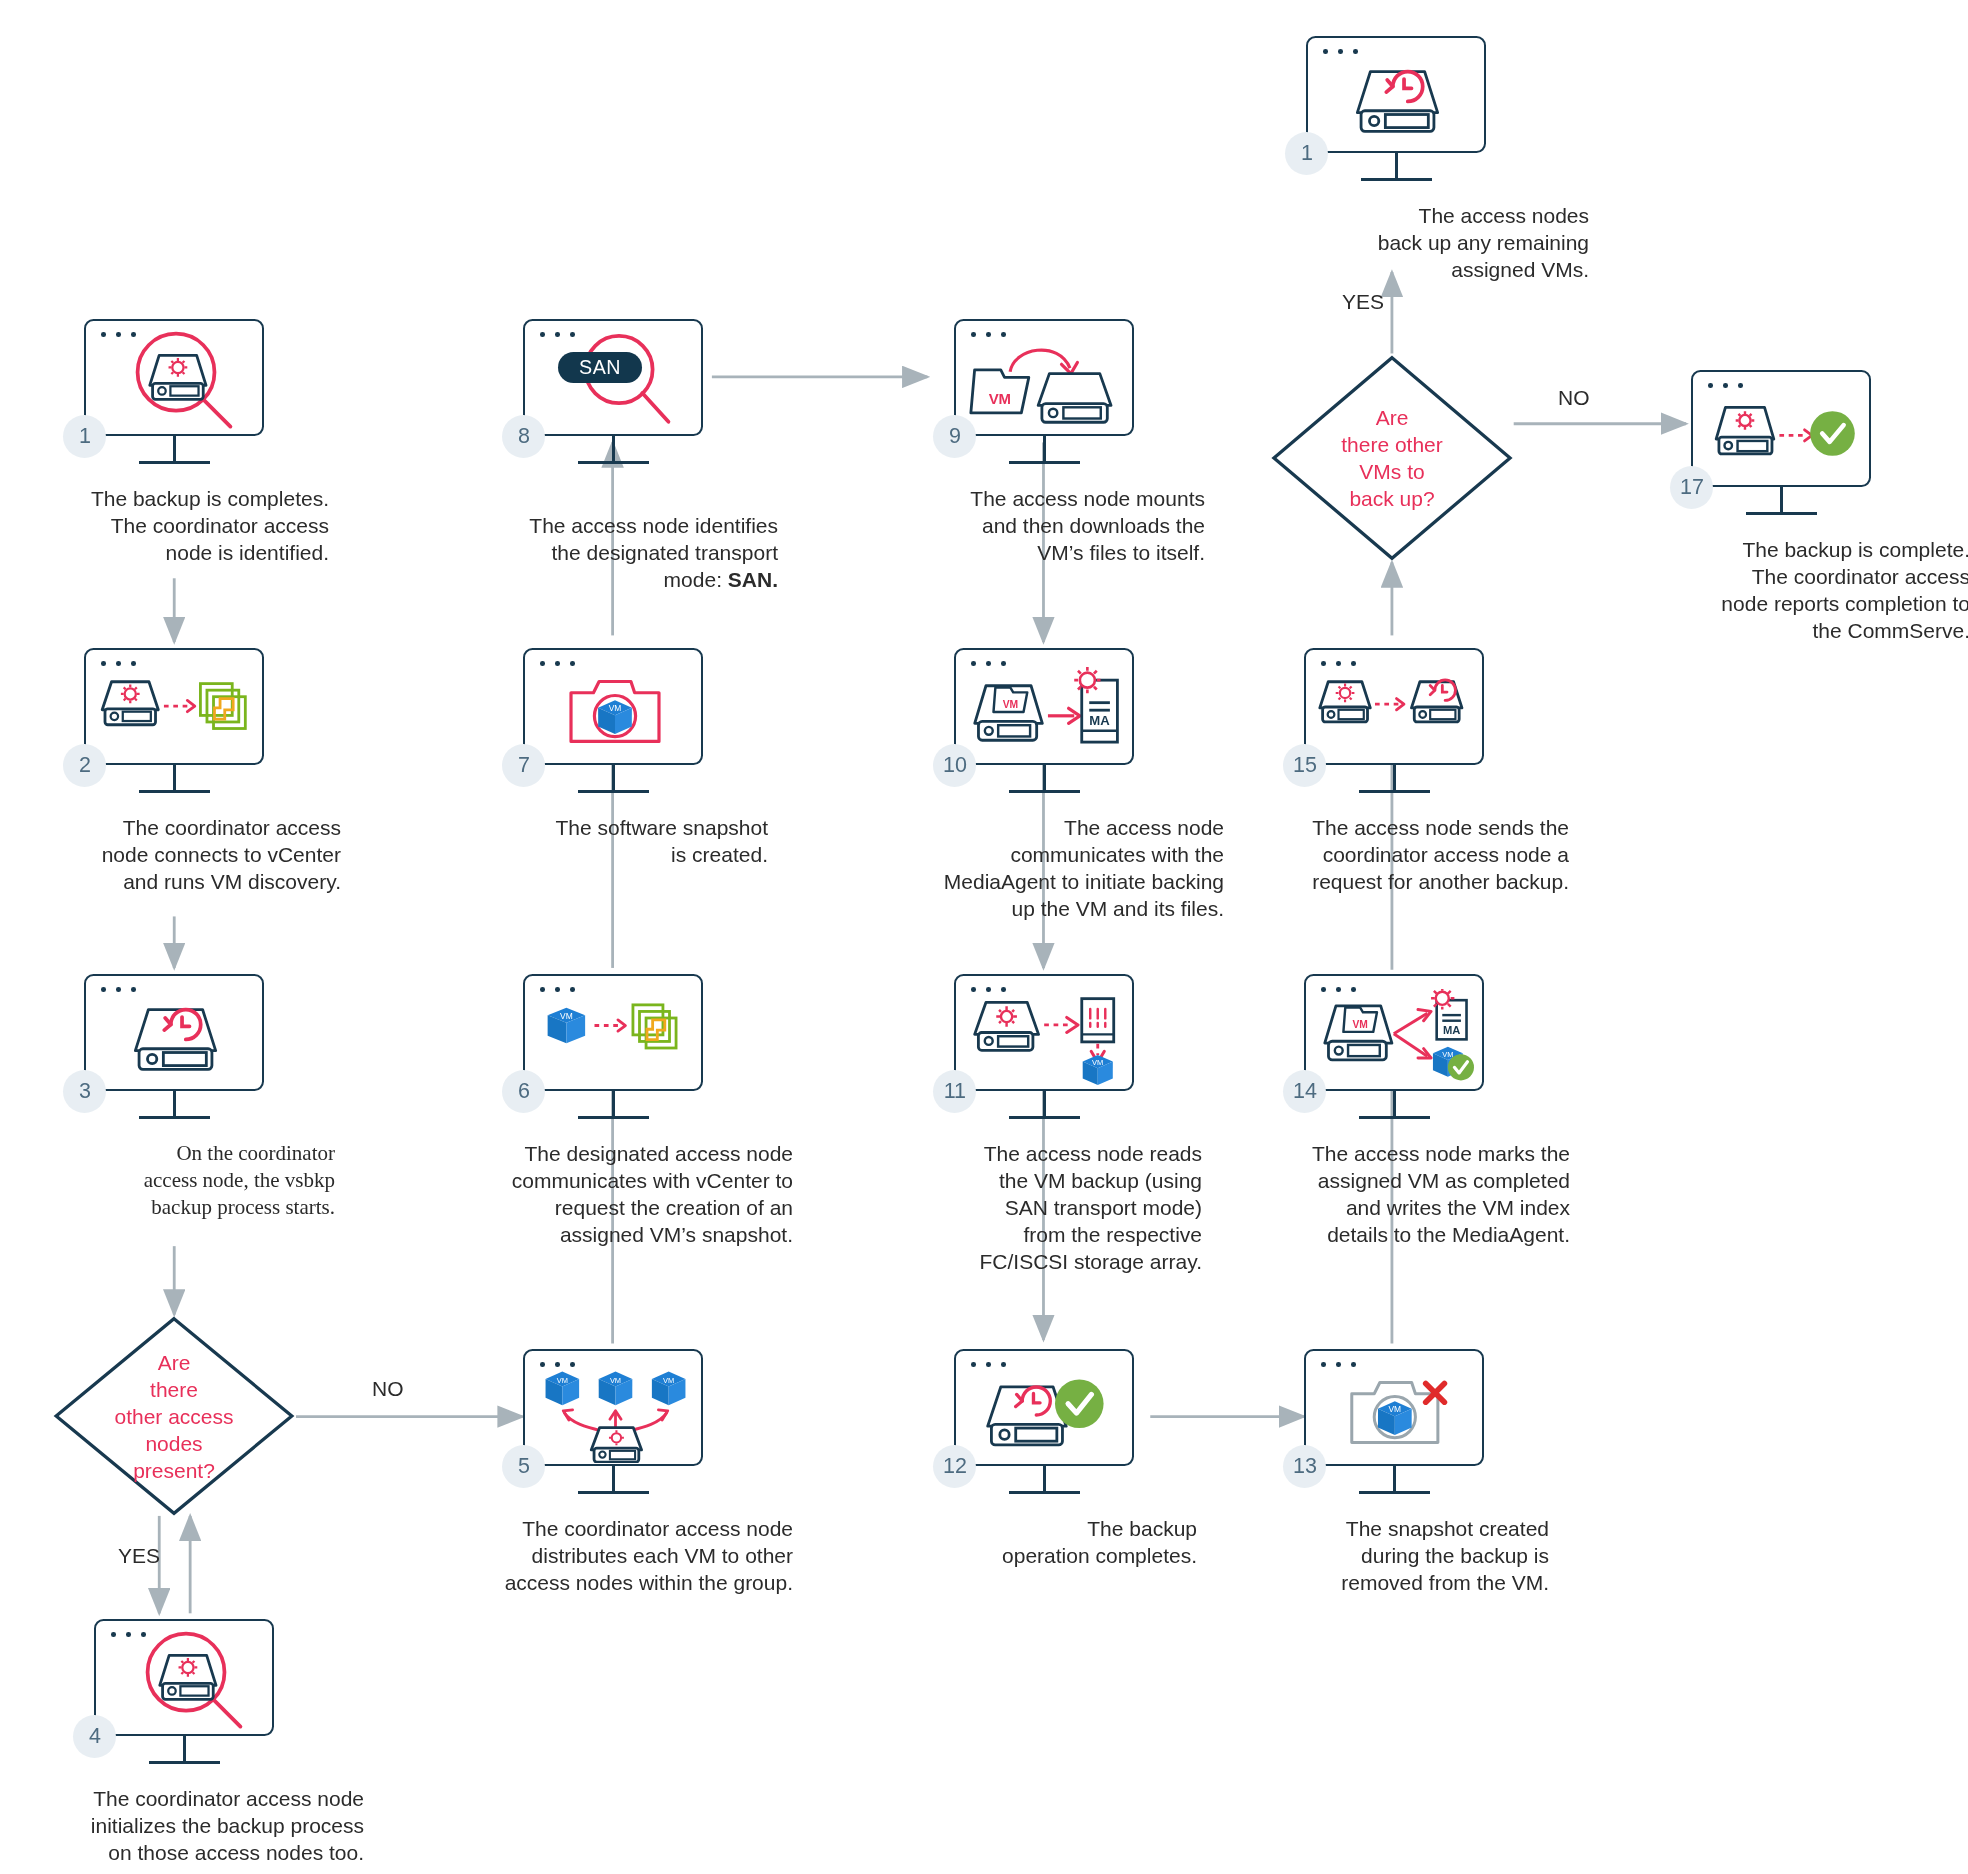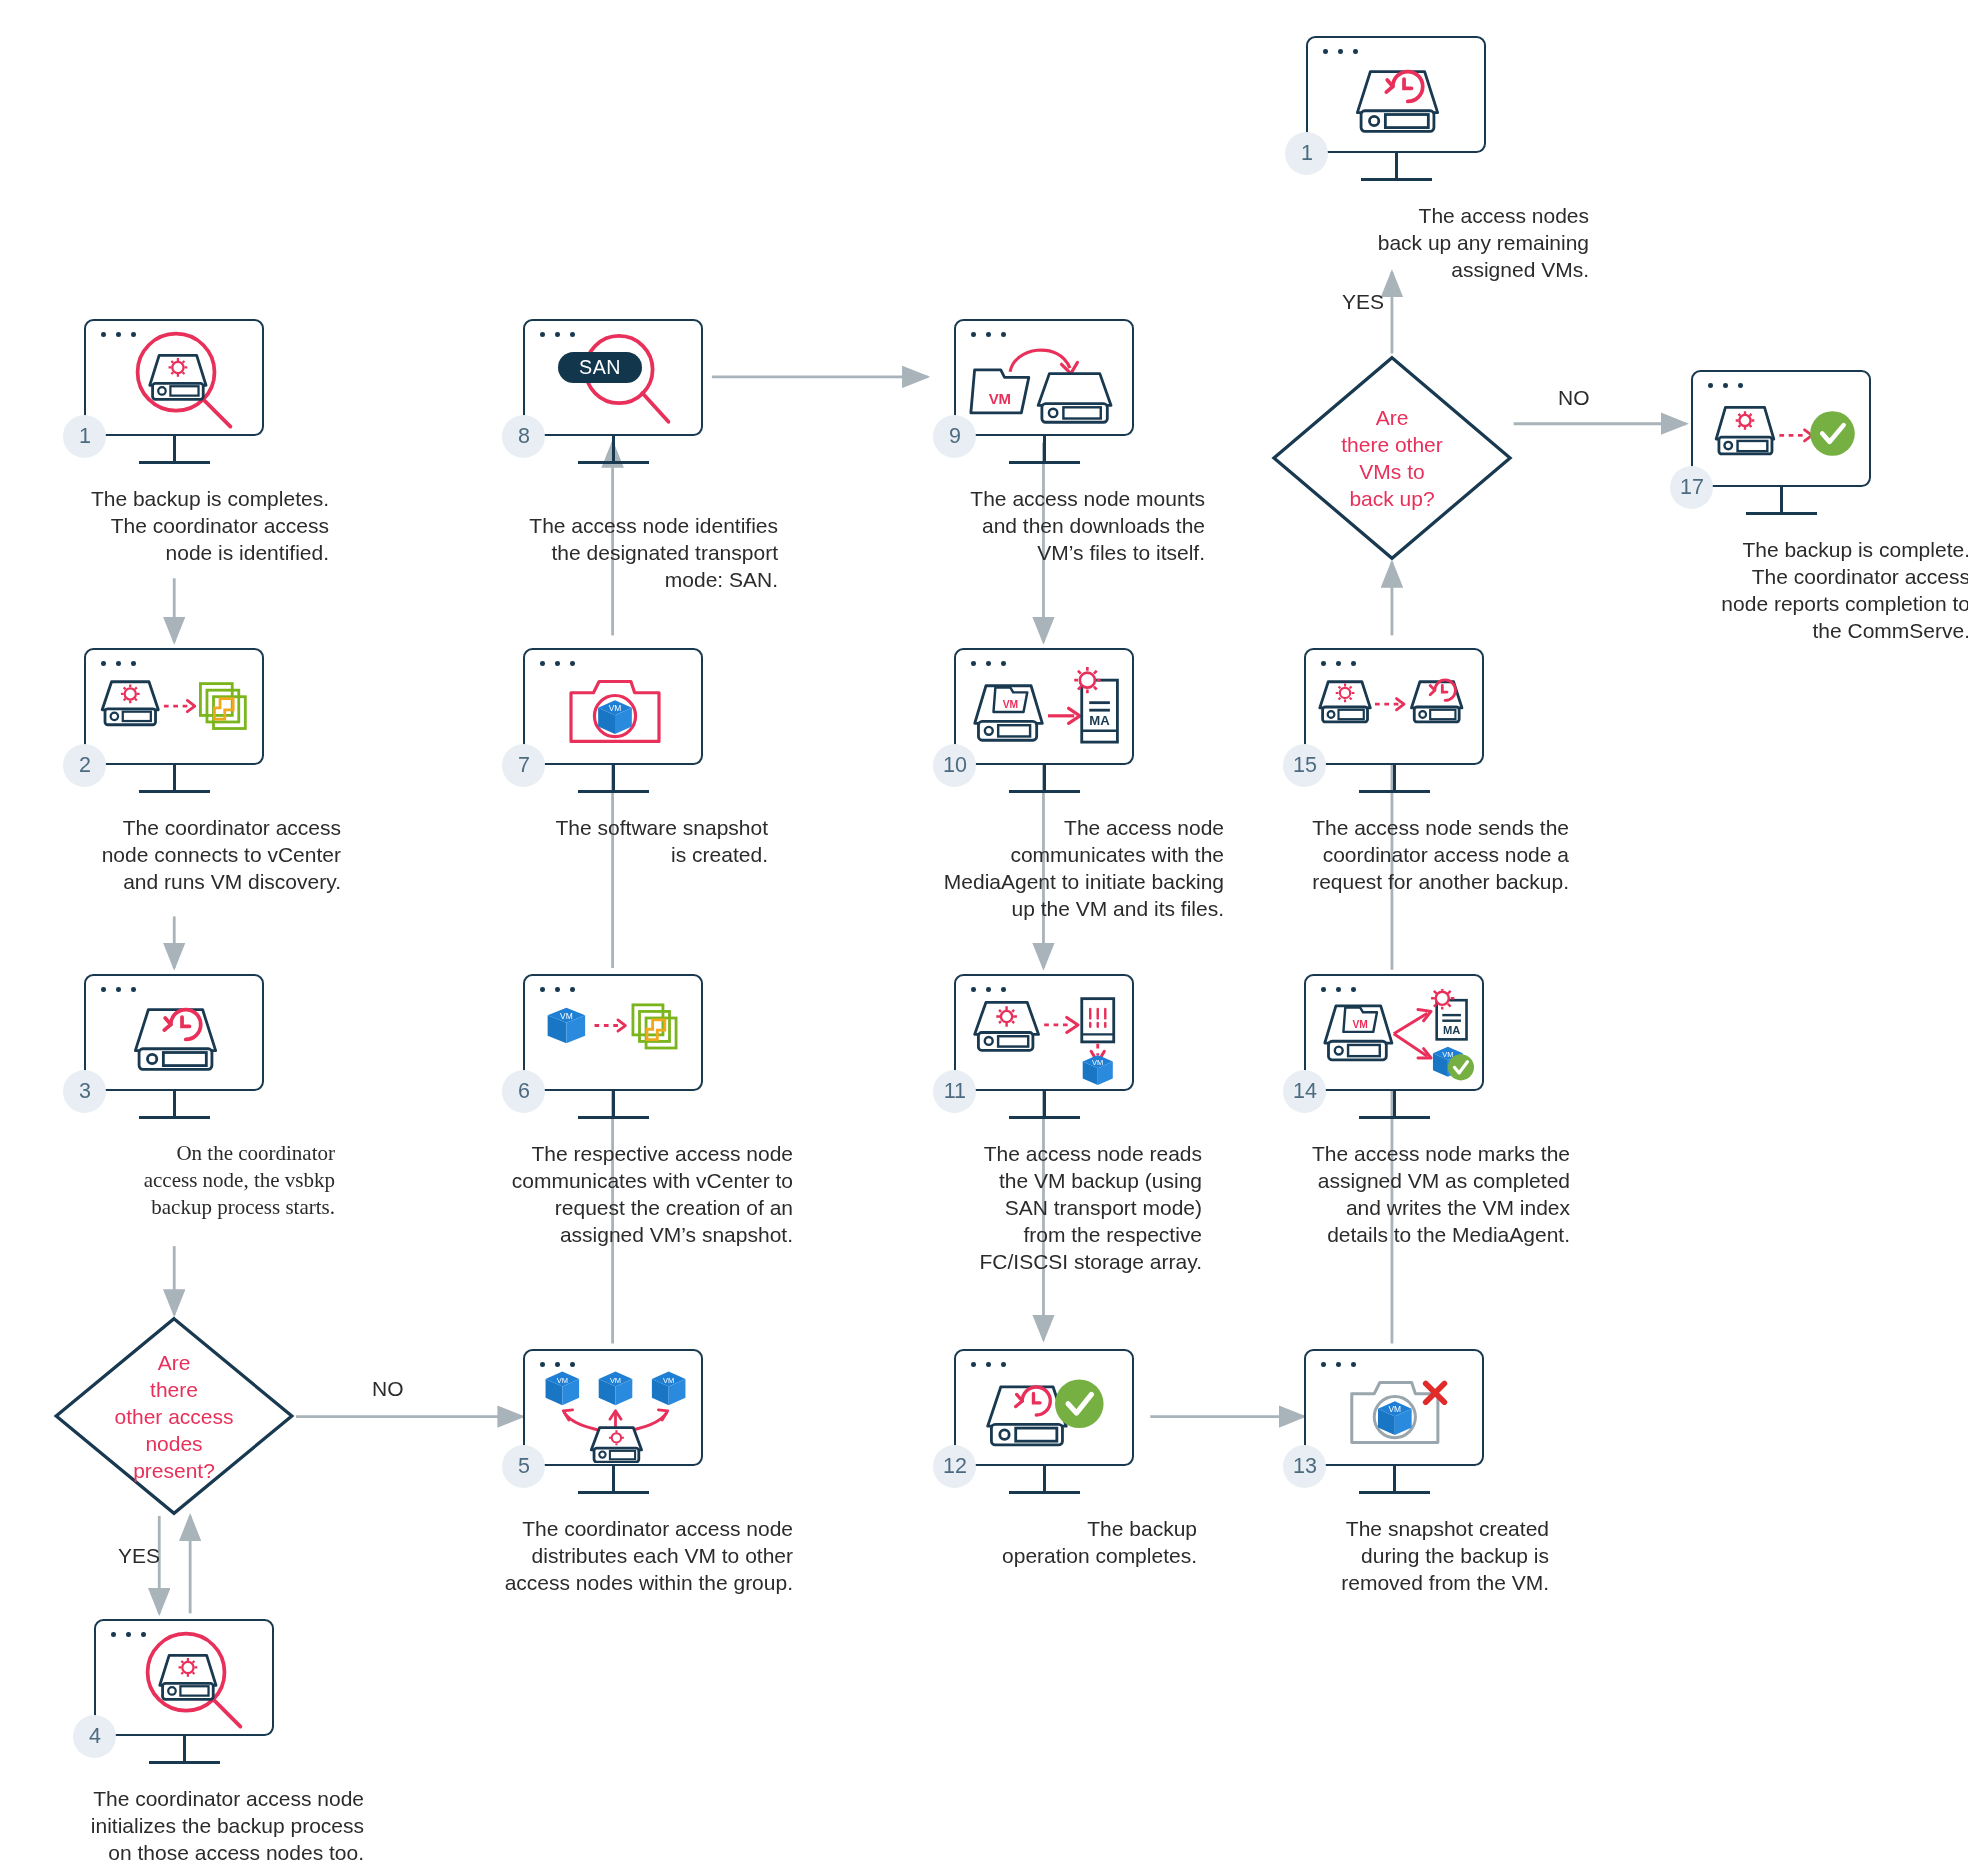"SAN." .caption b { font-weight: normal -> bold }
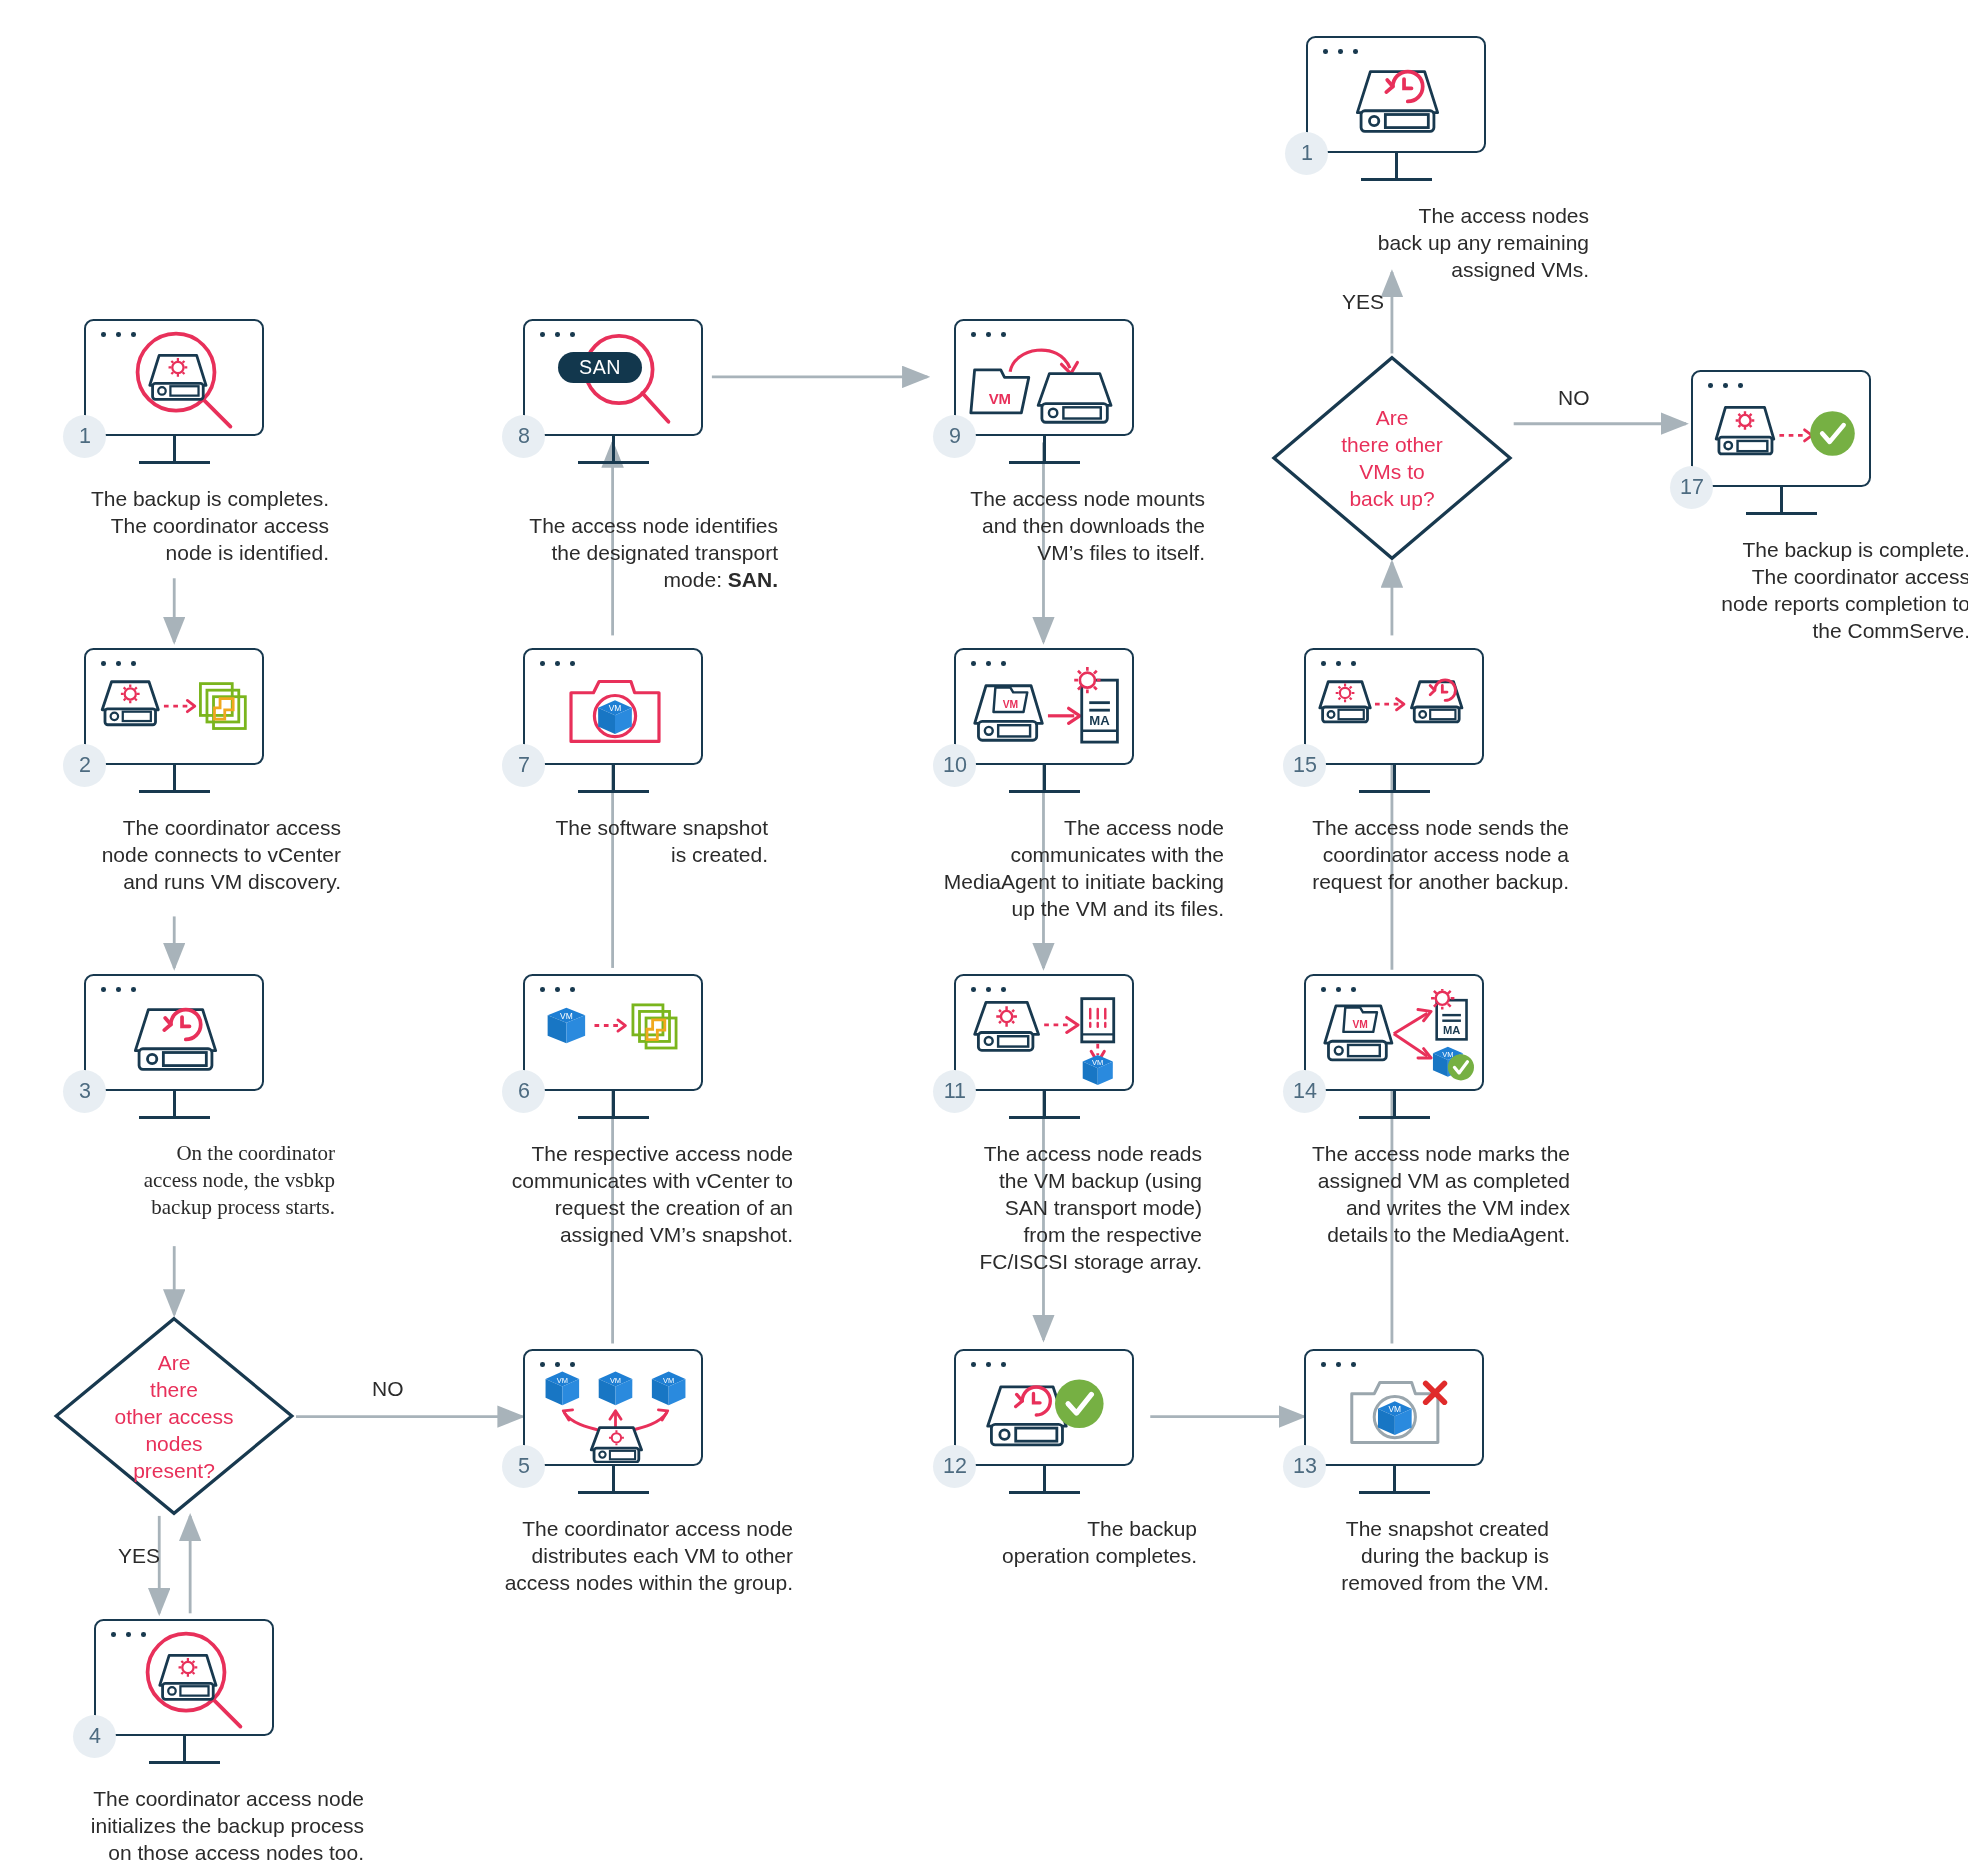"The respective access node" div.caption { text: respective -> designated }
